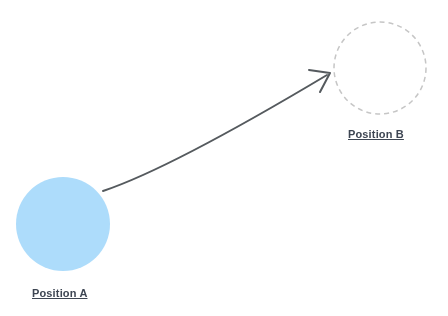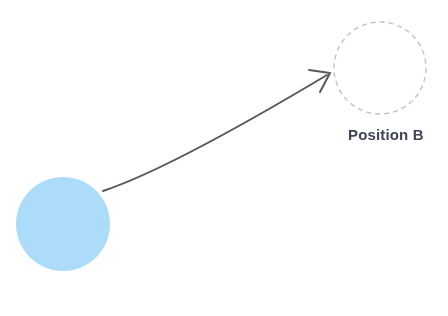"Position B" .node-label { font-size: 15px -> 11px; text-decoration: none -> underline }
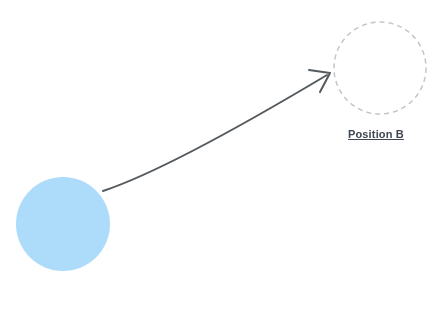"Position A" div.node-label { html: none -> <div>Position A</div> }
